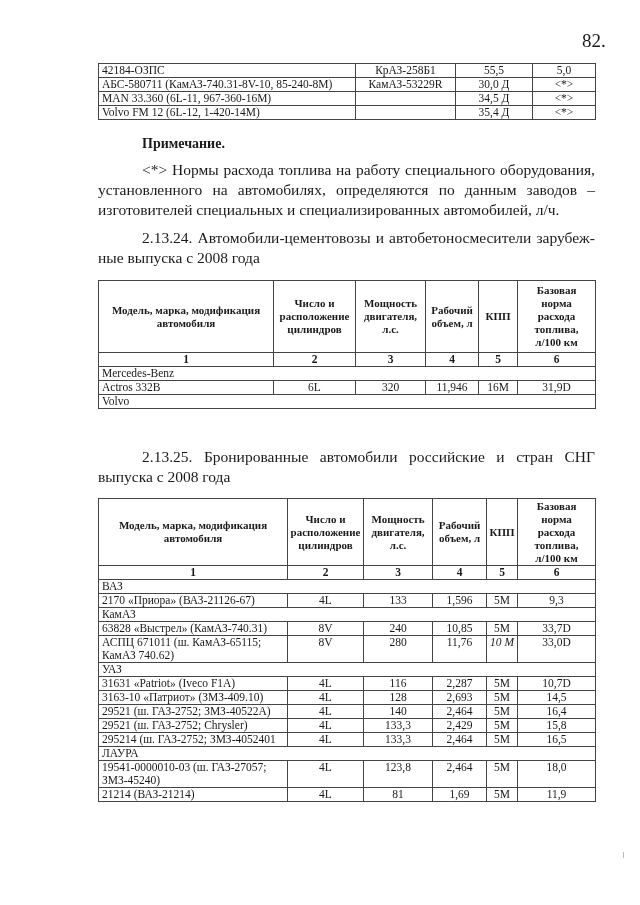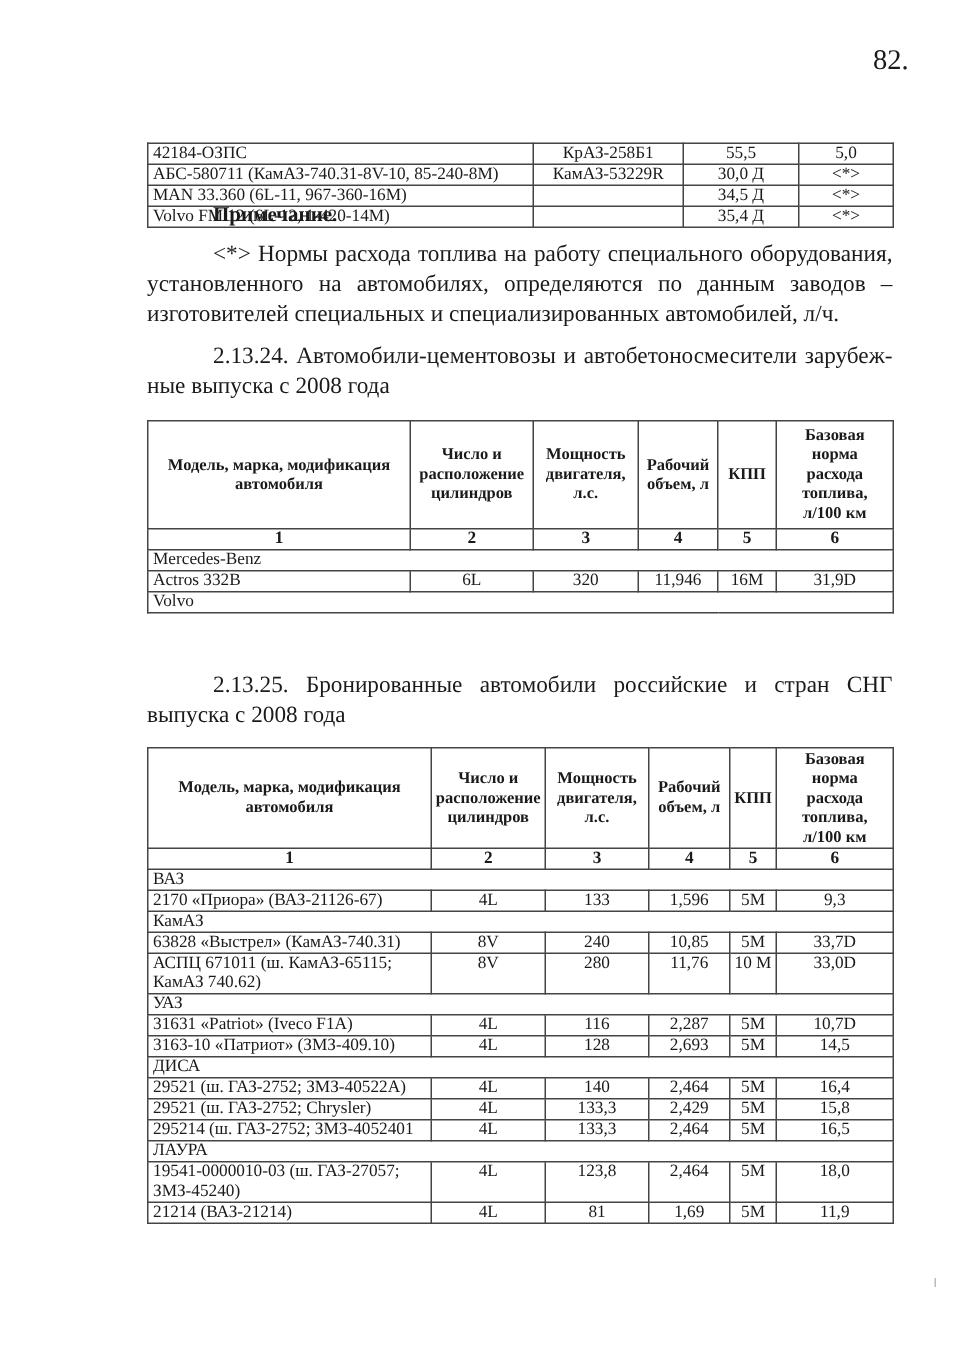"42184-ОЗПС" #t1 { margin-top: 32px -> none }
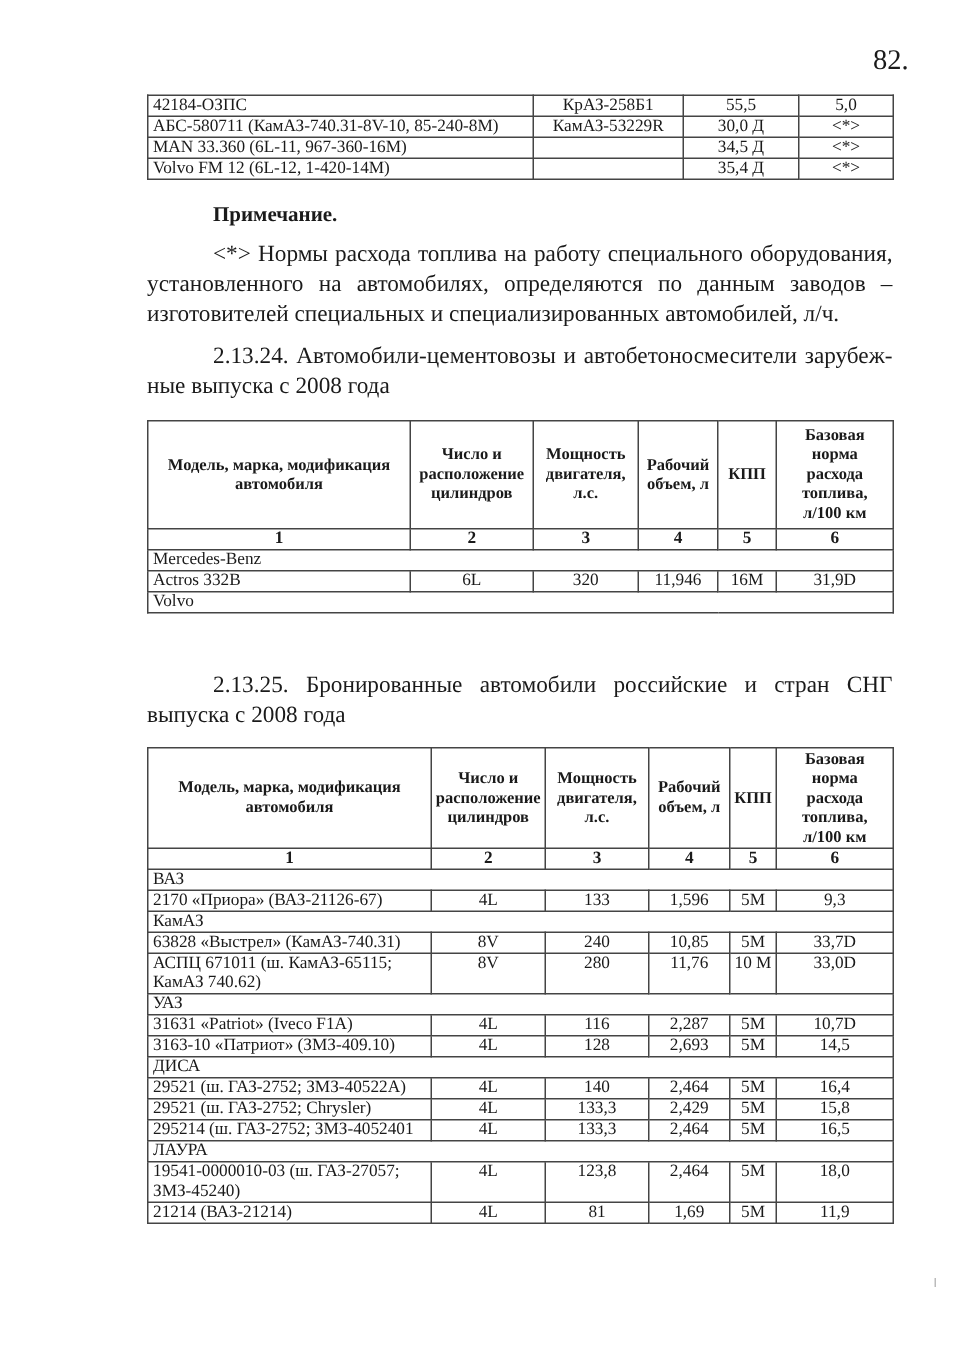"10 M" td.c { font-style: none -> italic }
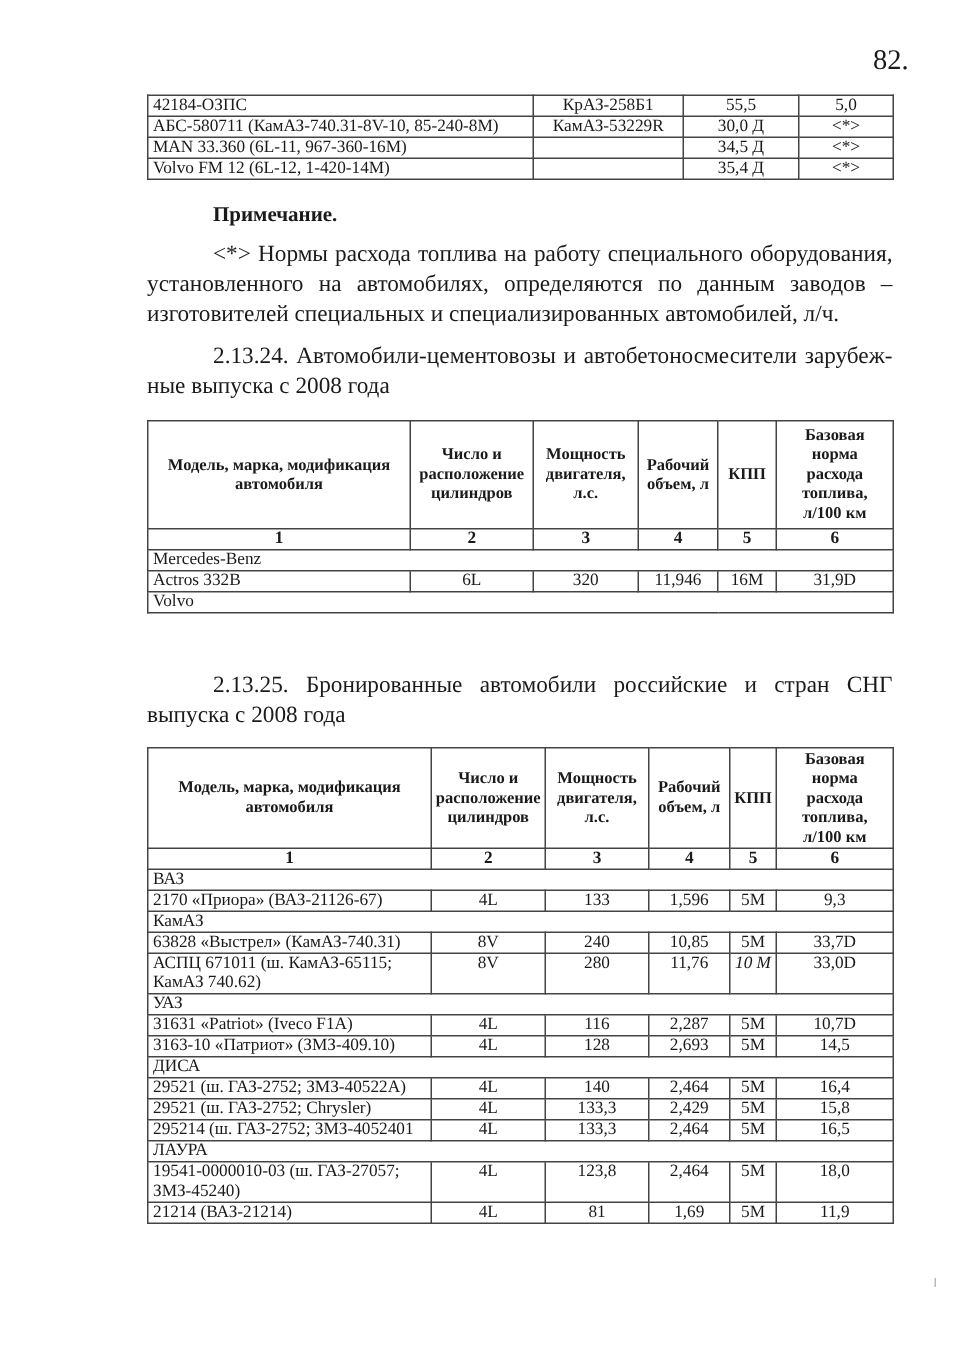"ДИСА" tr.group { html: <tr> <td>ДИСА</td> </tr> -> none }
